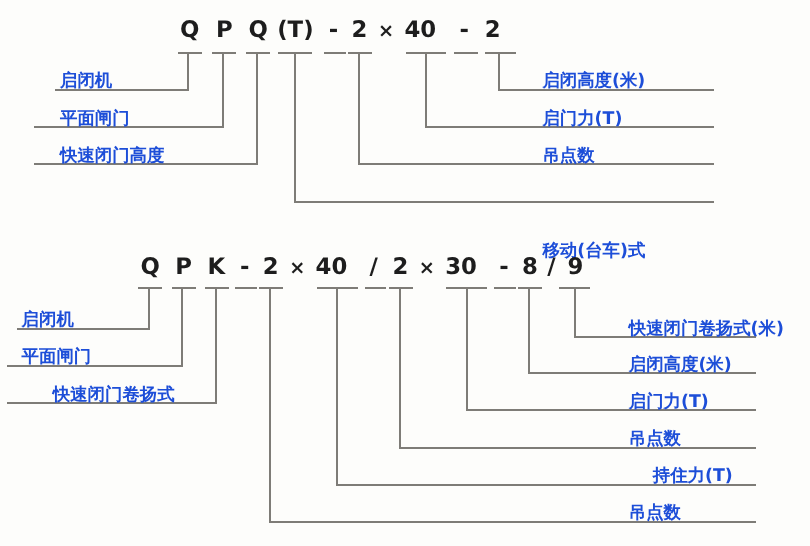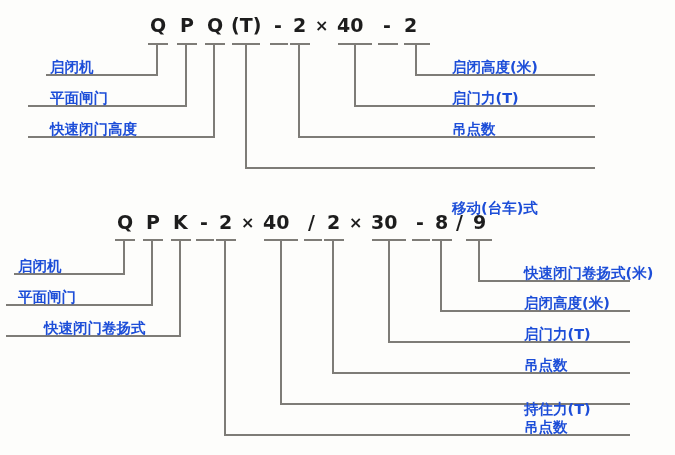"持住力(T)" span.lbl { left: 524px -> 544px; margin-top: 13px -> none }
